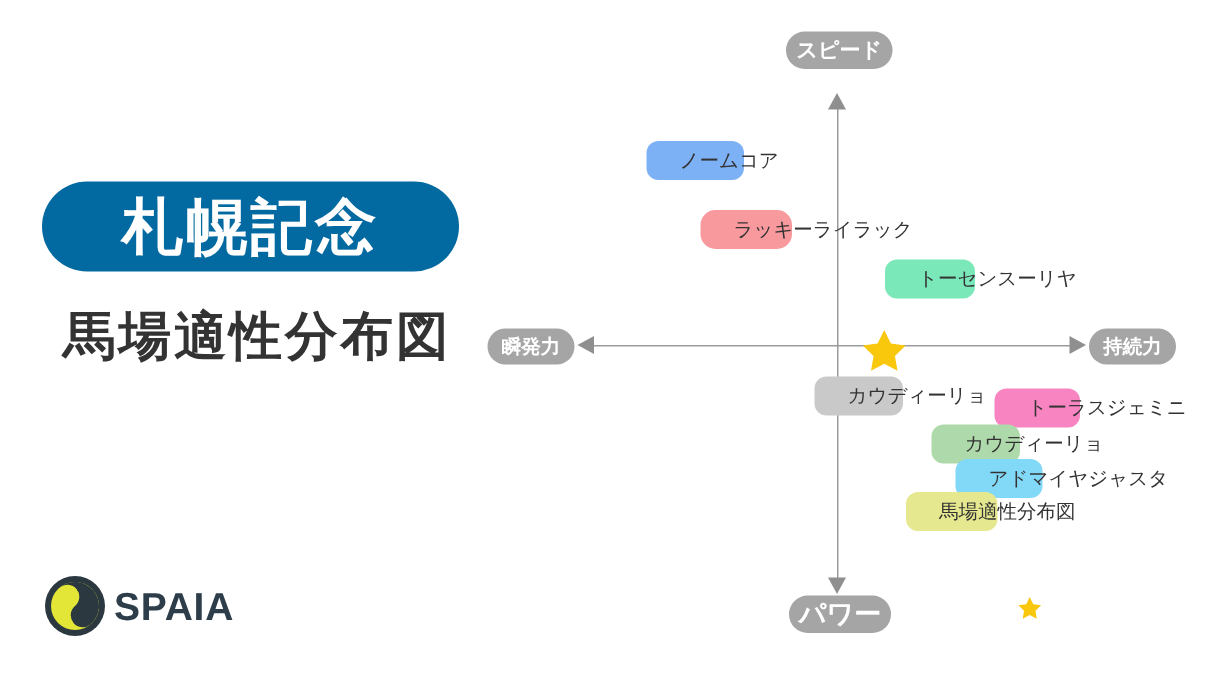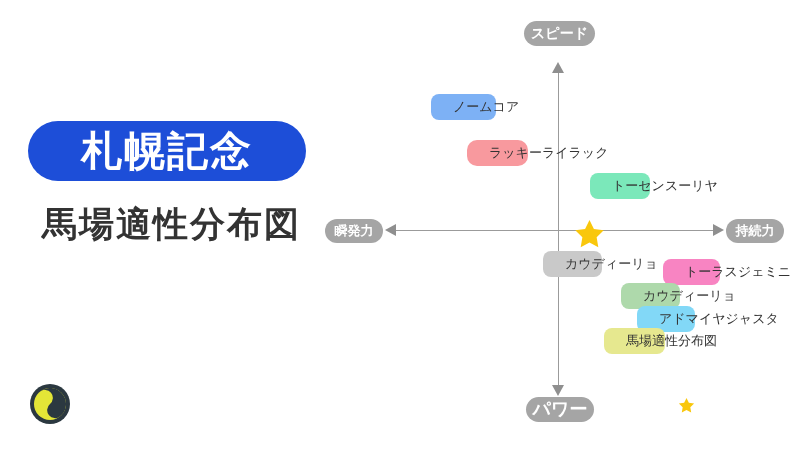"札幌記念" .race-badge { background: #1d4ed8 -> #0369a1 }
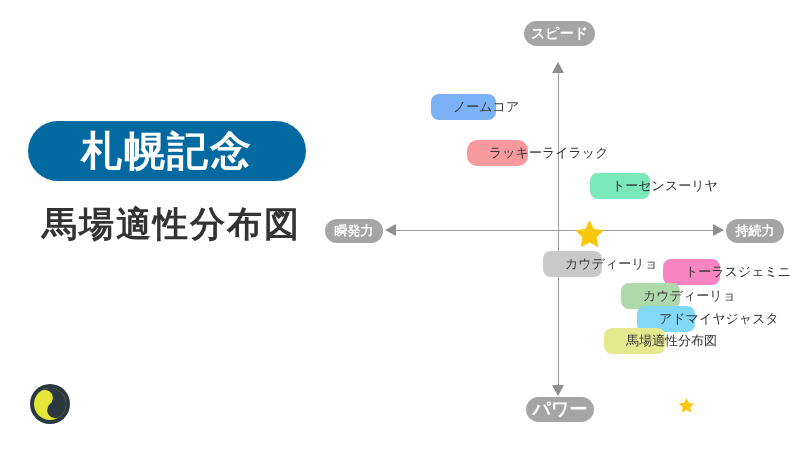"SPAIA" span.brand-text { html: none -> <span>SPAIA</span> }
